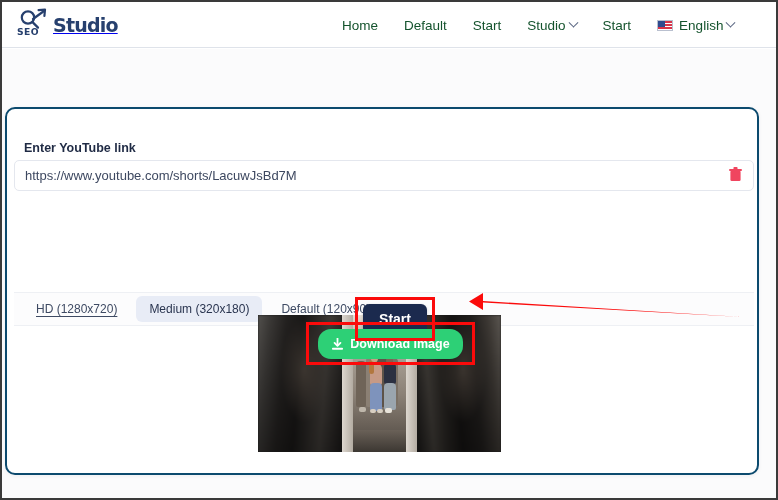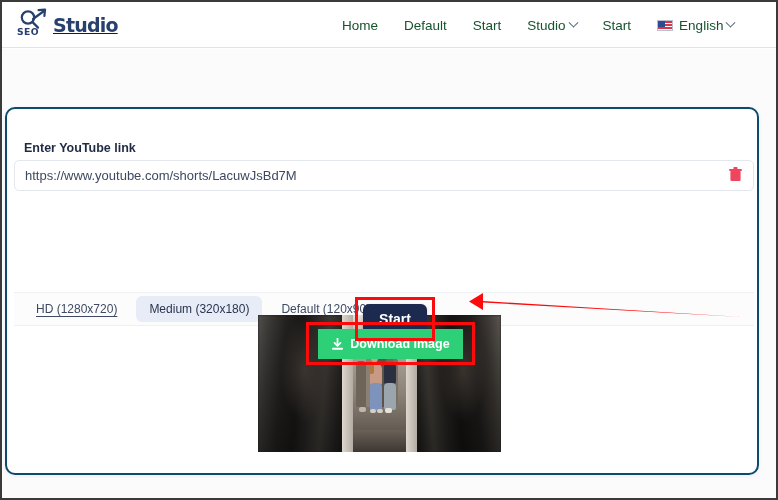"Download Image" #download-button { border-radius: 0 -> 13px }
